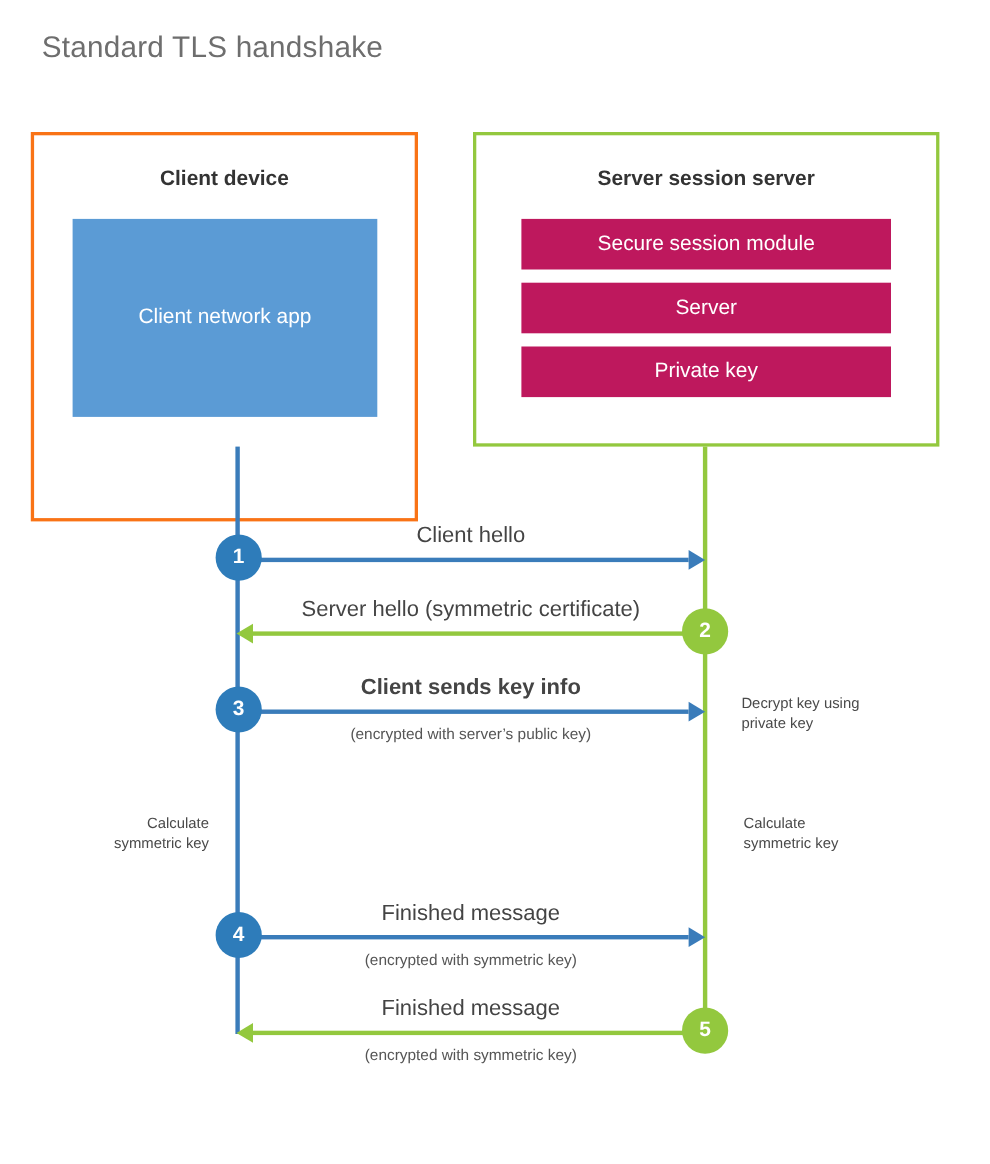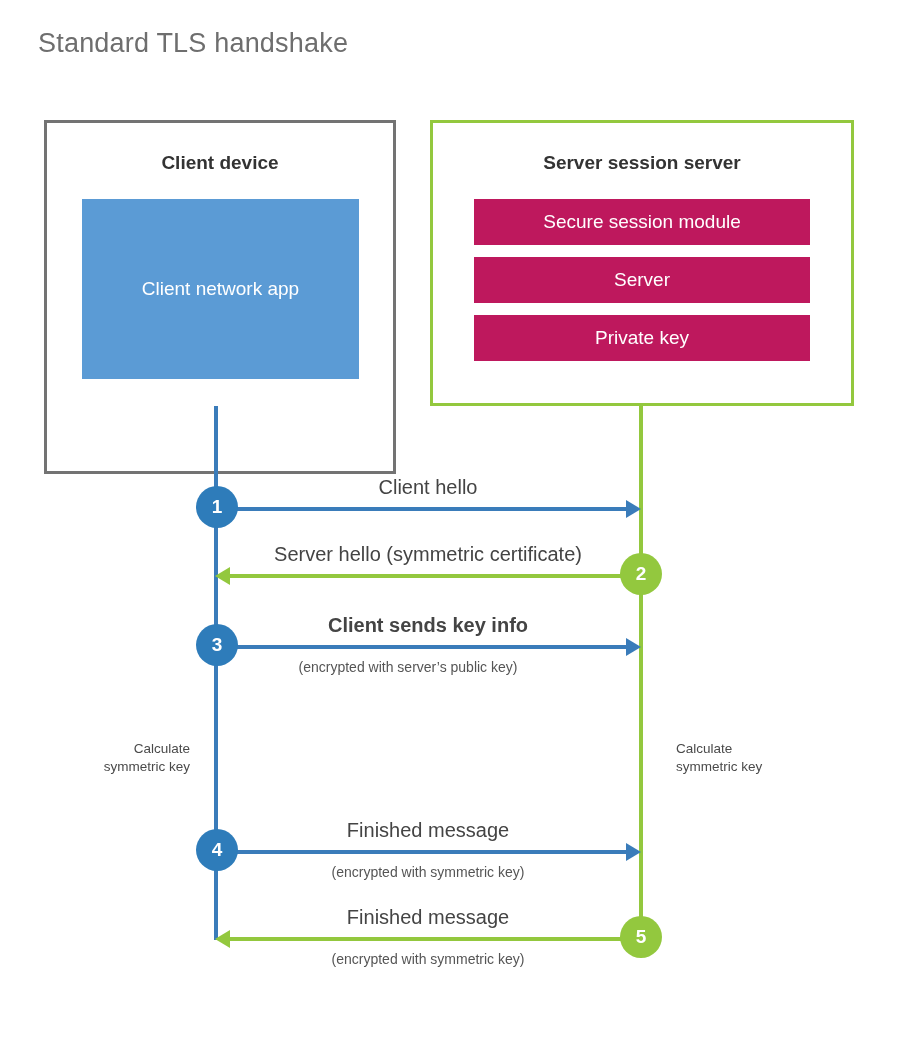"Client device" .party-box.client { border: 3px solid #737373 -> 3px solid #f97316; left: 44px -> 28px }
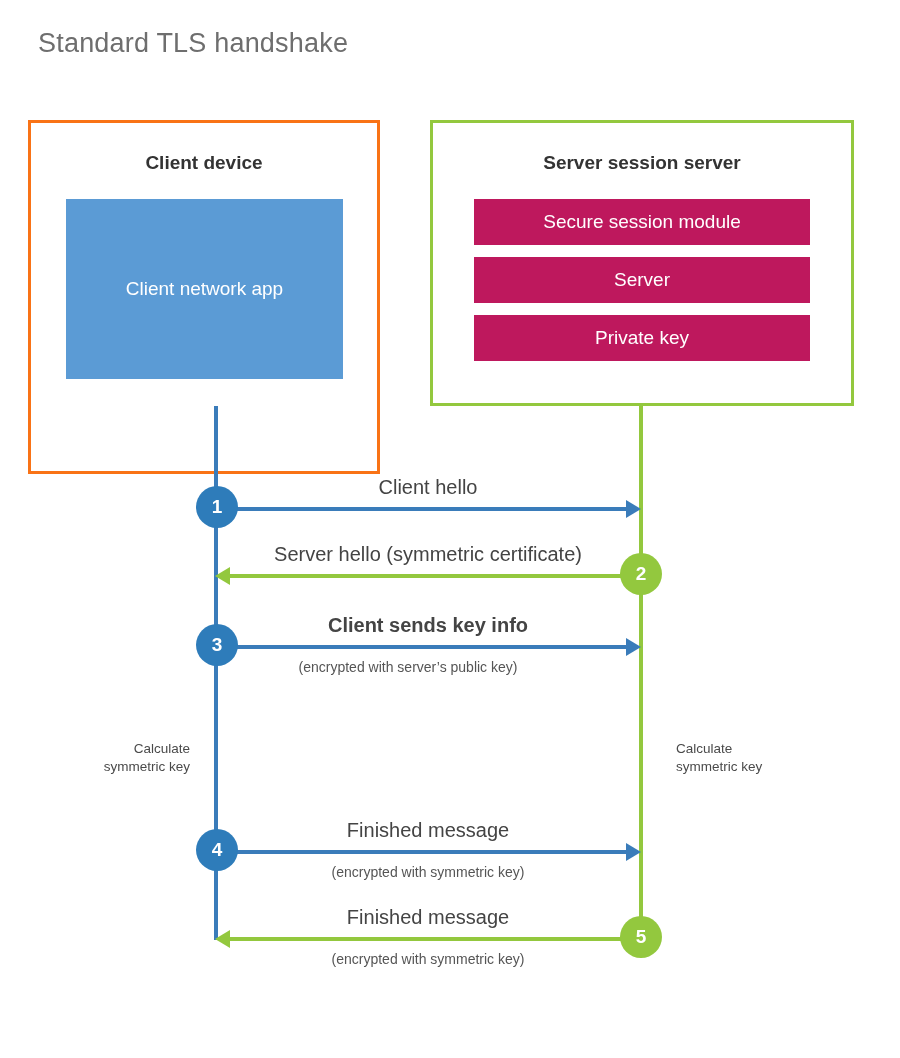"Decrypt key using" div.side-note { html: none -> <div>Decrypt key using private key</div> }
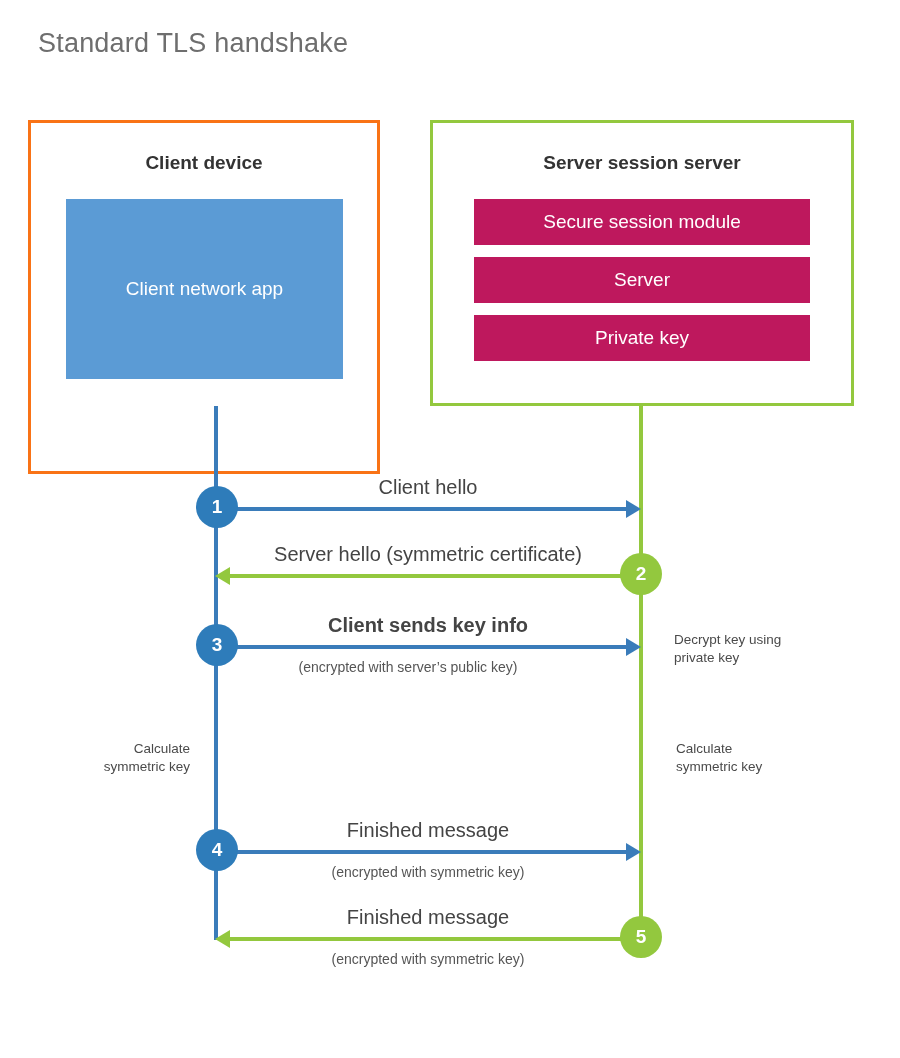"(encrypted with server’s public key)" div.msg-sublabel { left: 408px -> 428px }
